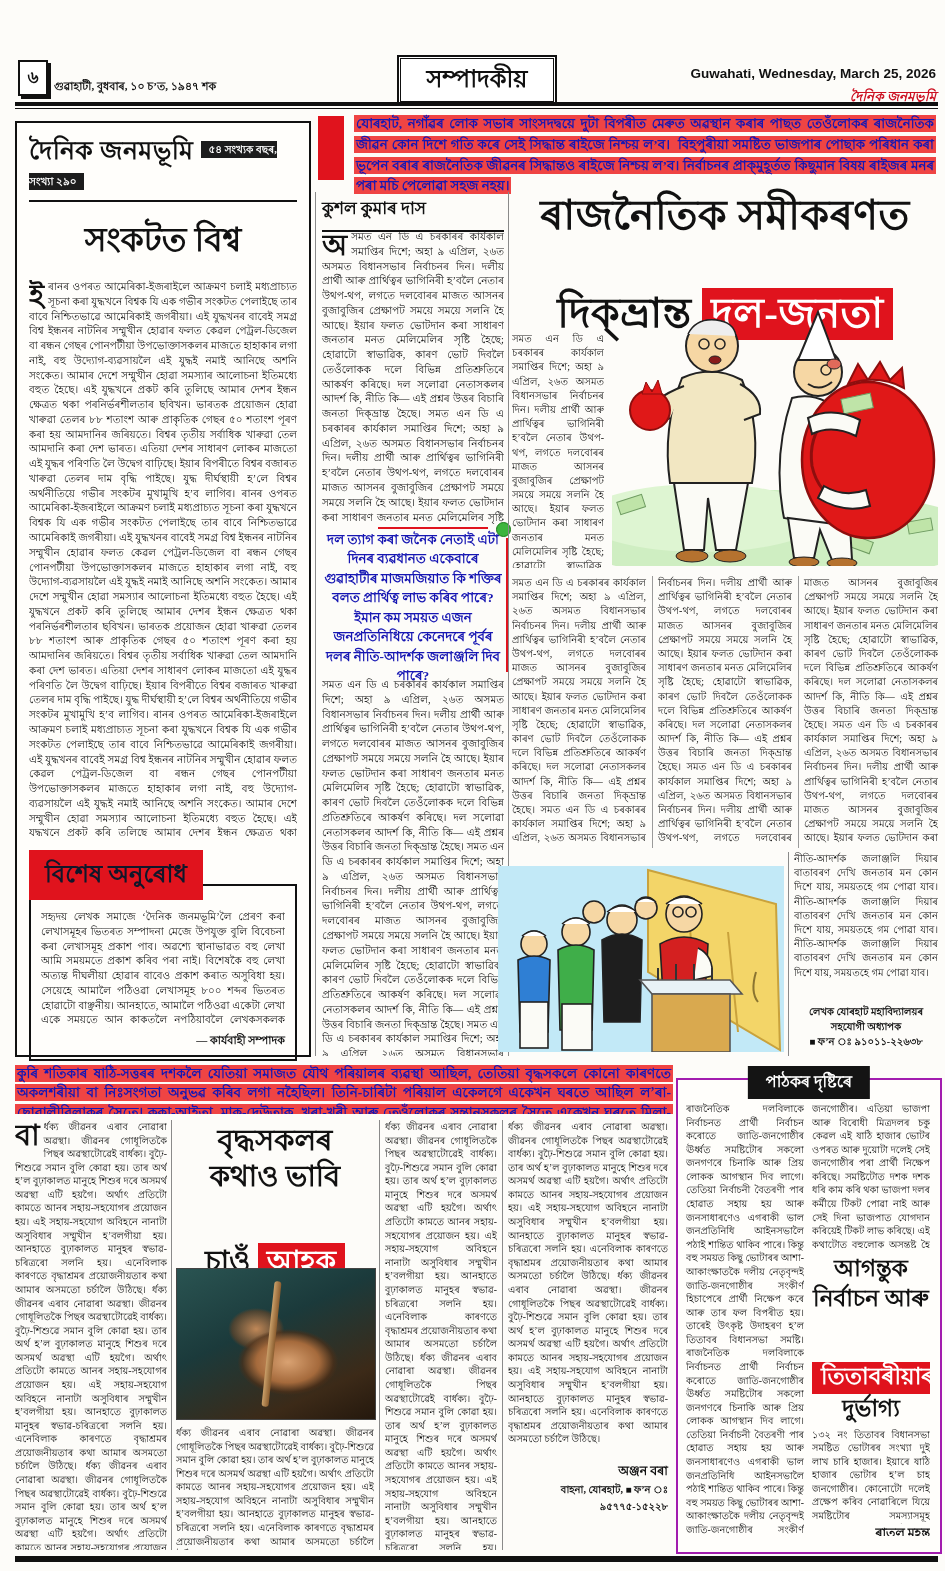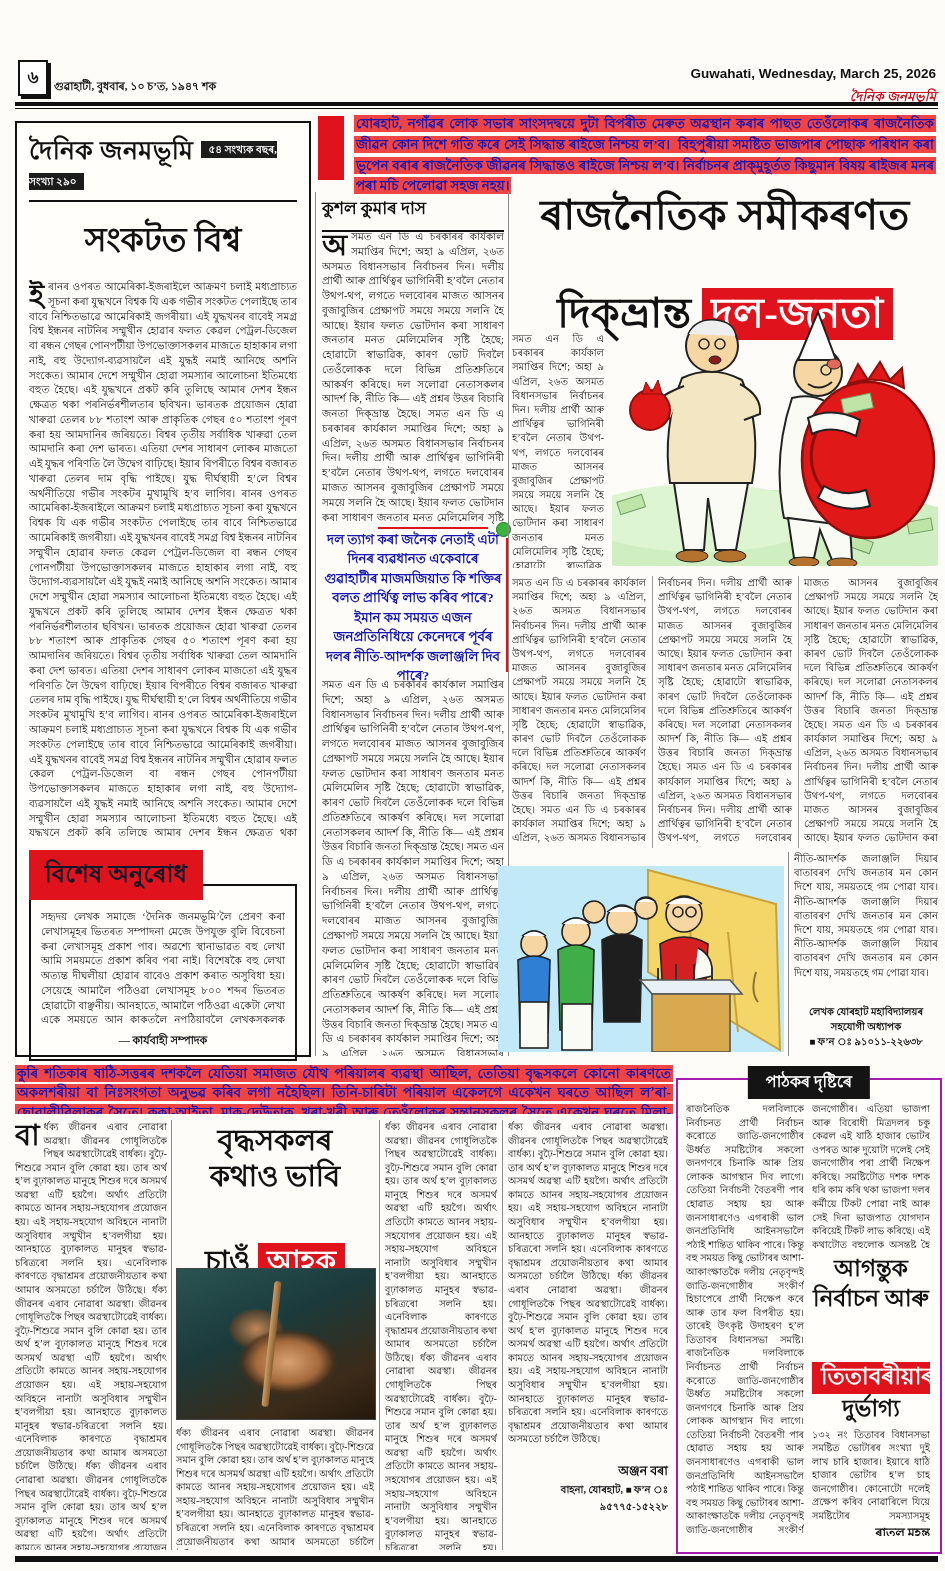"সম্পাদকীয়" div.abs { html: none -> <div> <span>সম্পাদকীয়</span> </div> }
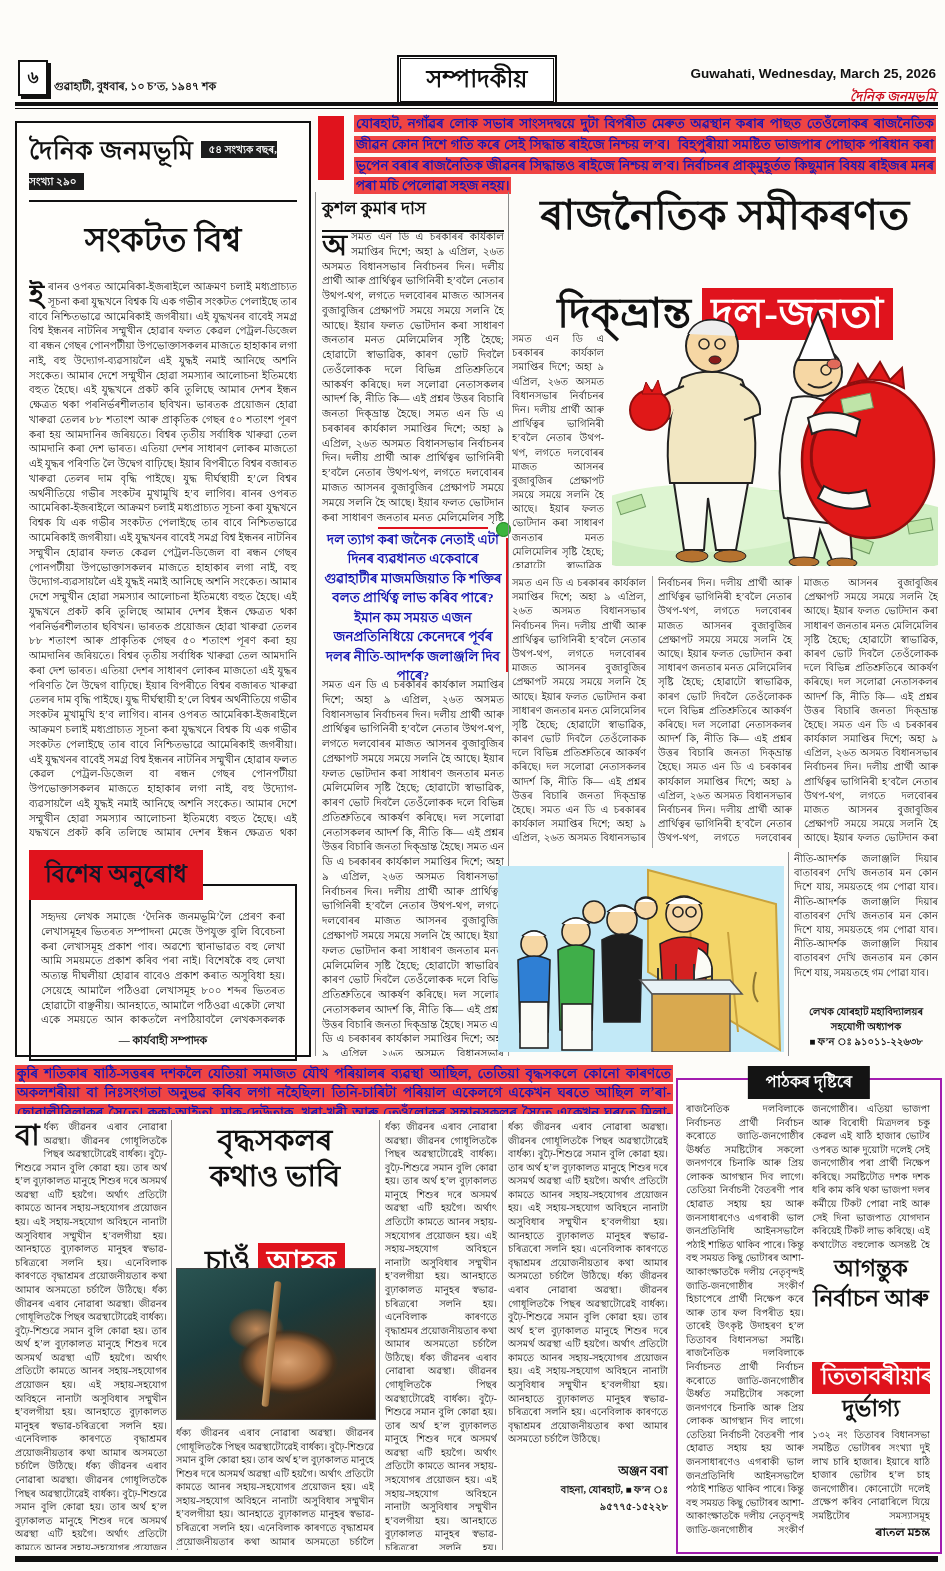"— কাৰ্যবাহী সম্পাদক" .sig-r { text-align: center -> right }
